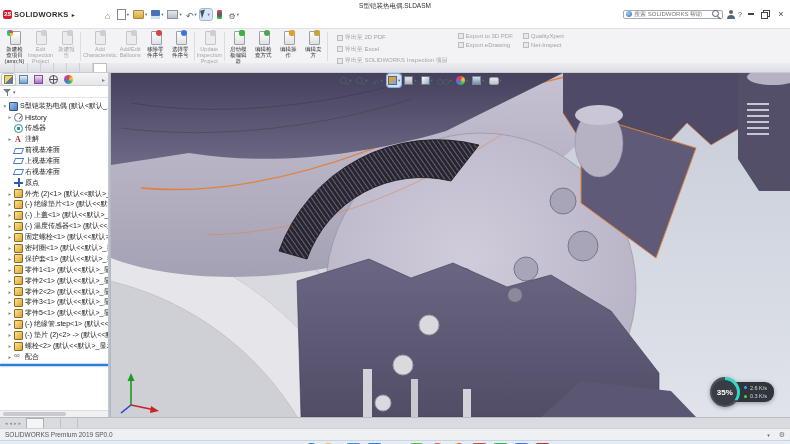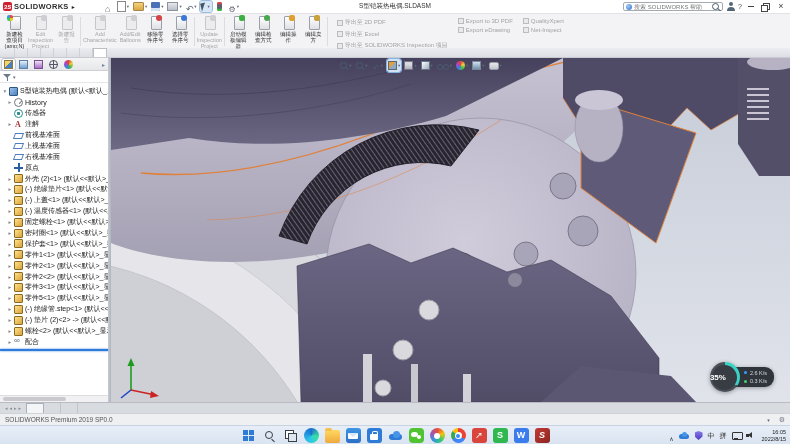"SOLIDWORKS" #titlebar { height: 14px -> 29px }
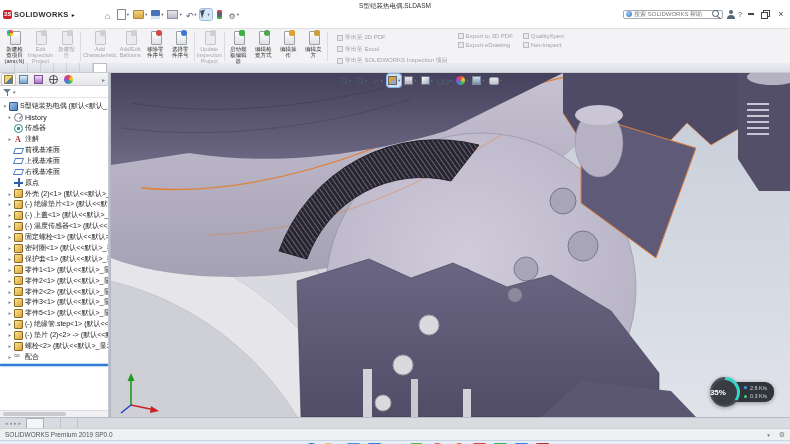"35%" .perf-ring { justify-content: none -> center }
